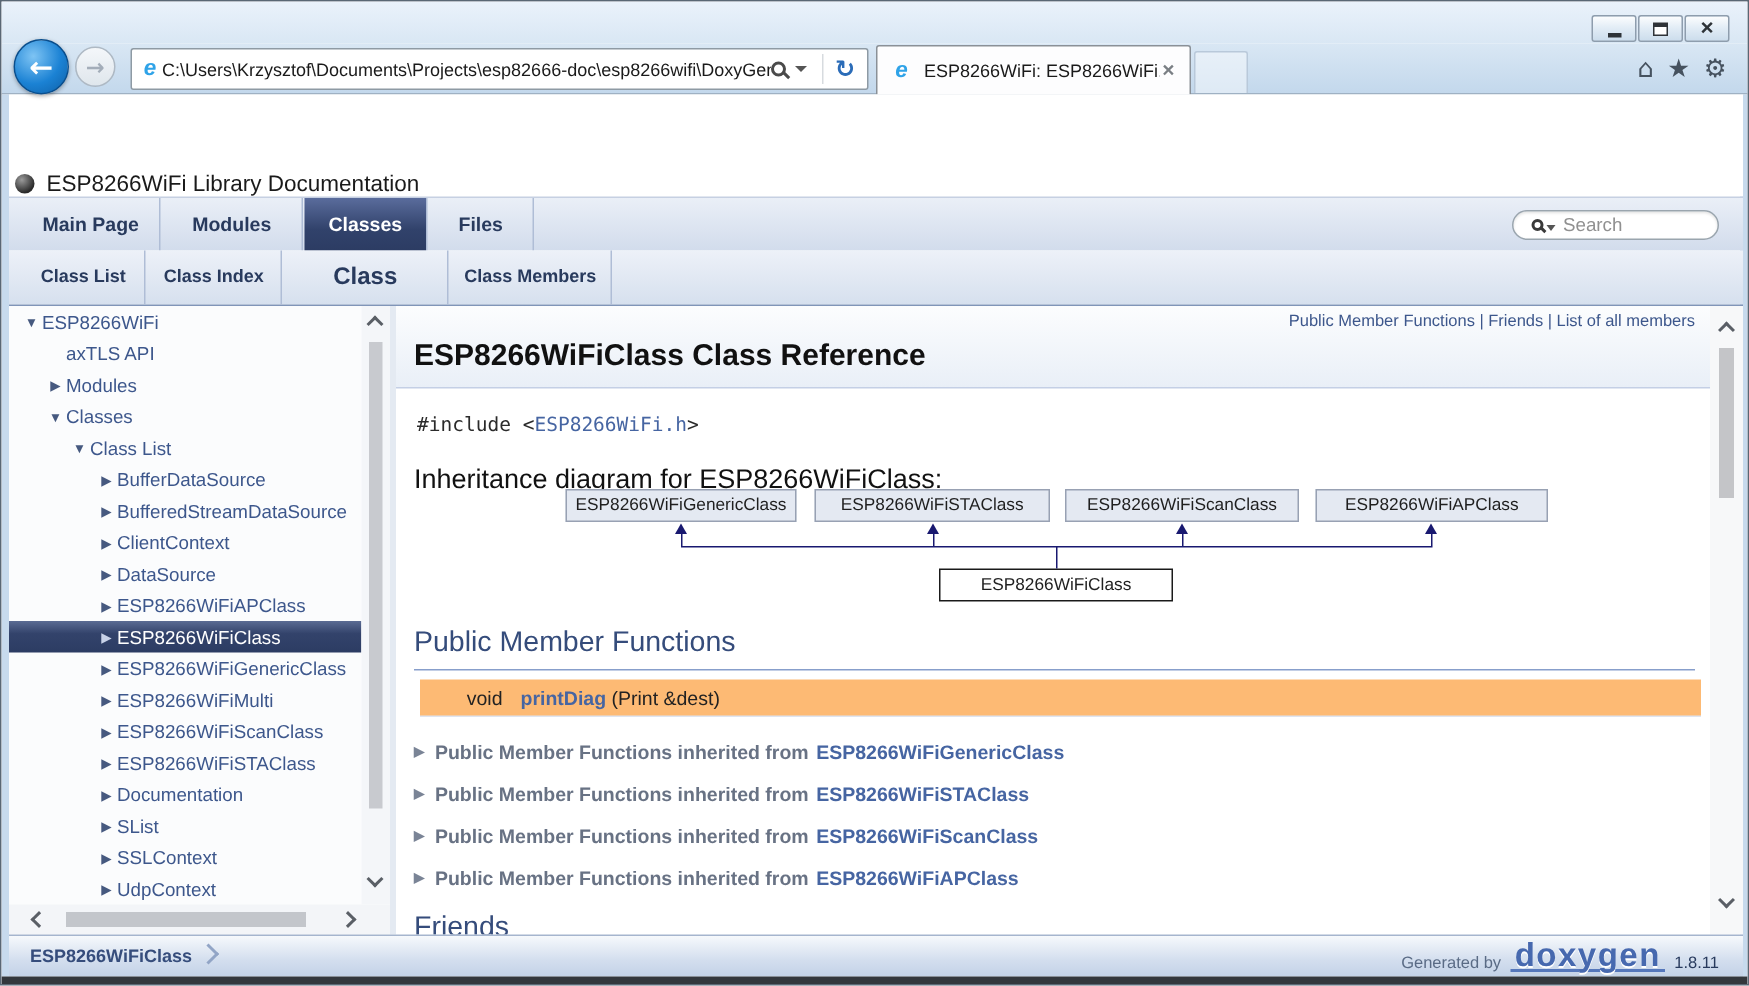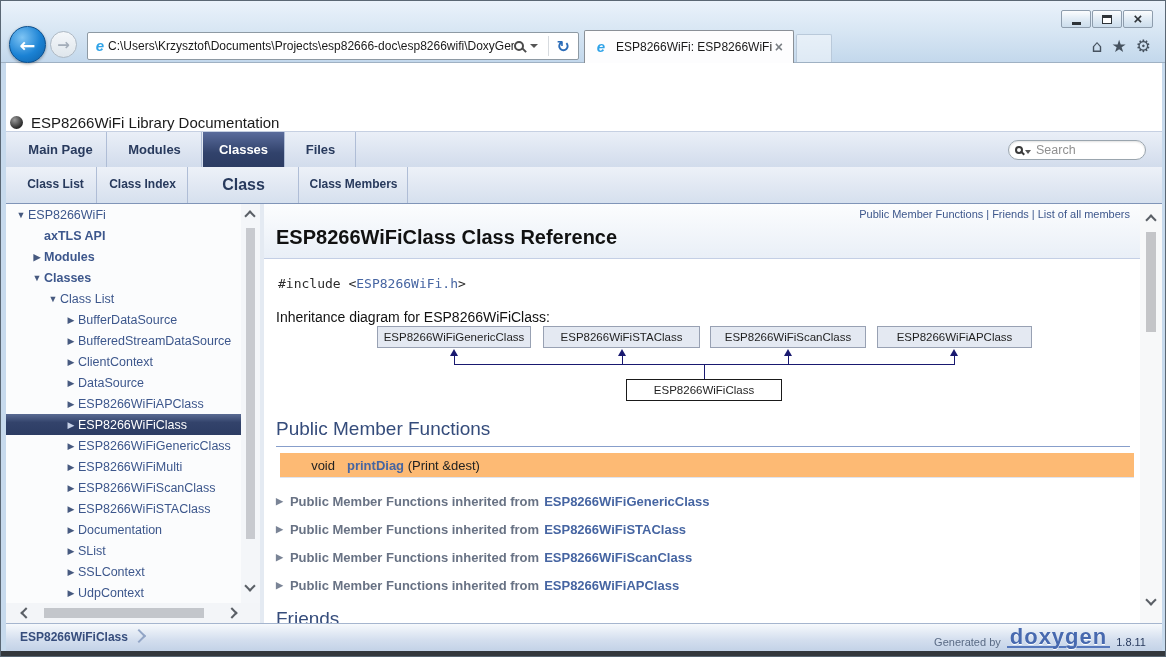"Search" .searchbox { padding: 0 6px -> 0 12px }
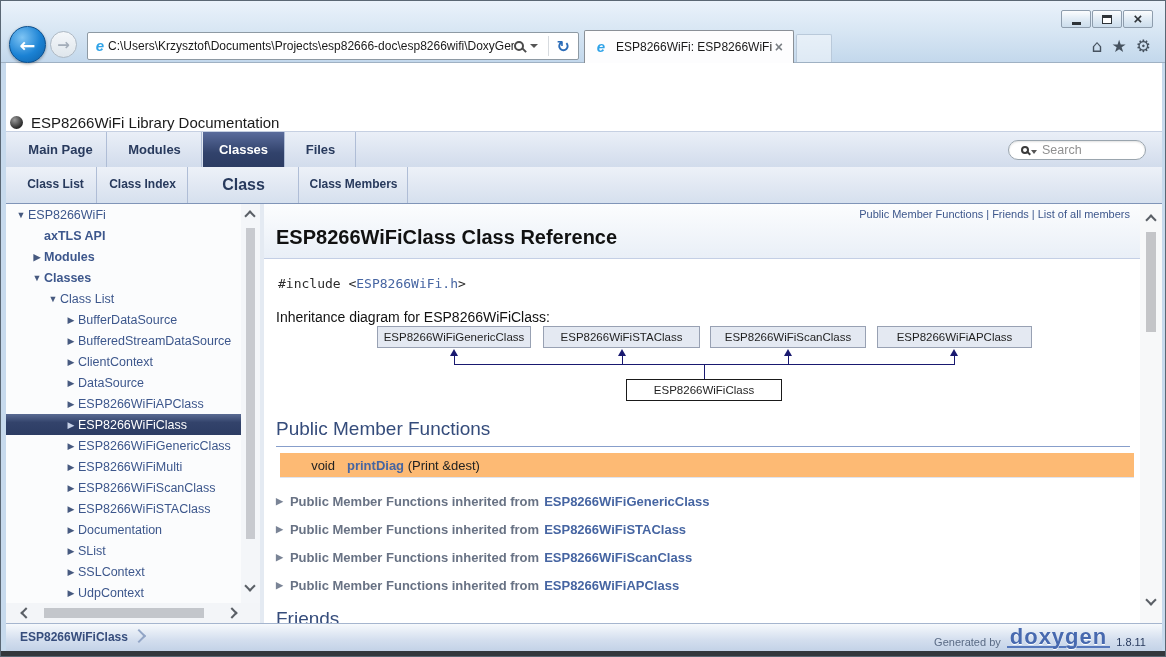"axTLS API" .lvl1 { font-weight: bold -> none }
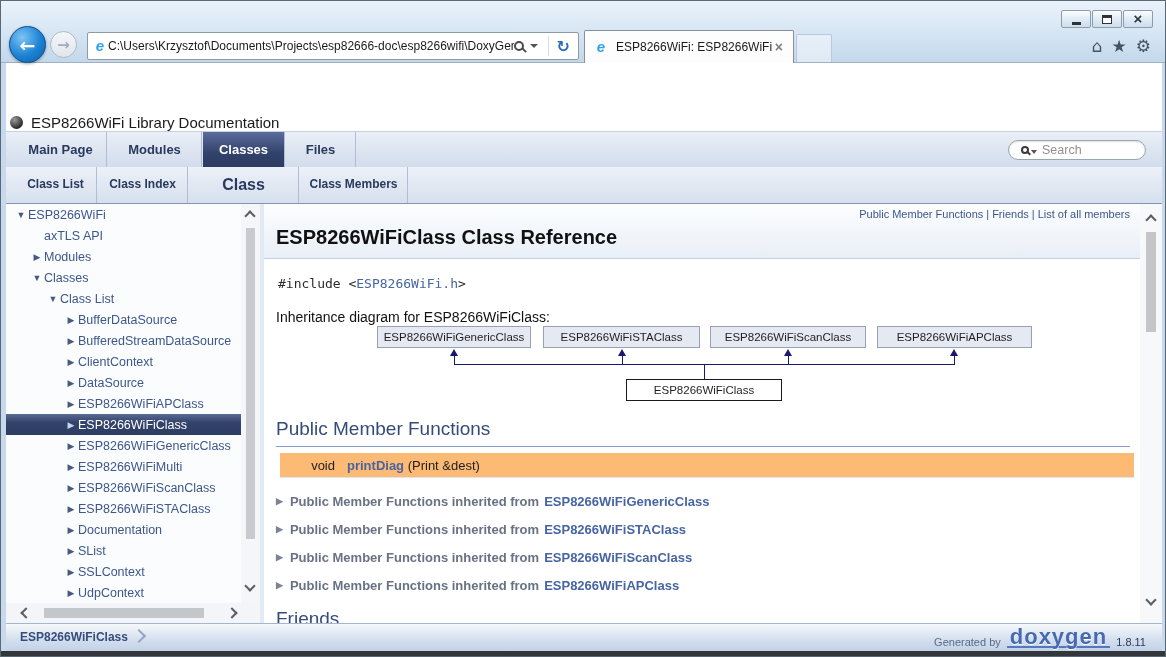"Inheritance diagram for" .dcaption { font-size: 14px -> 18px }
